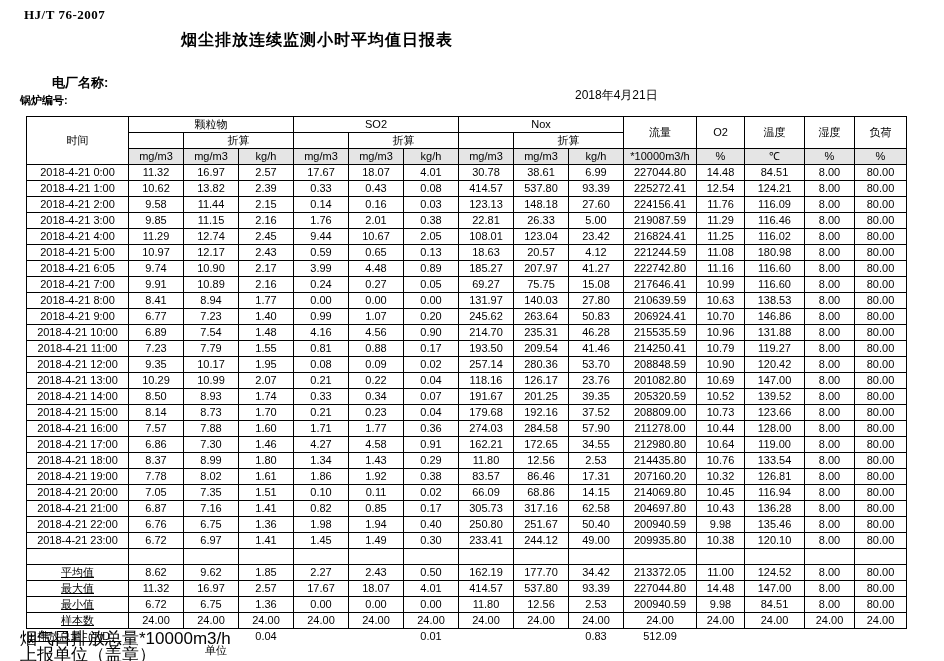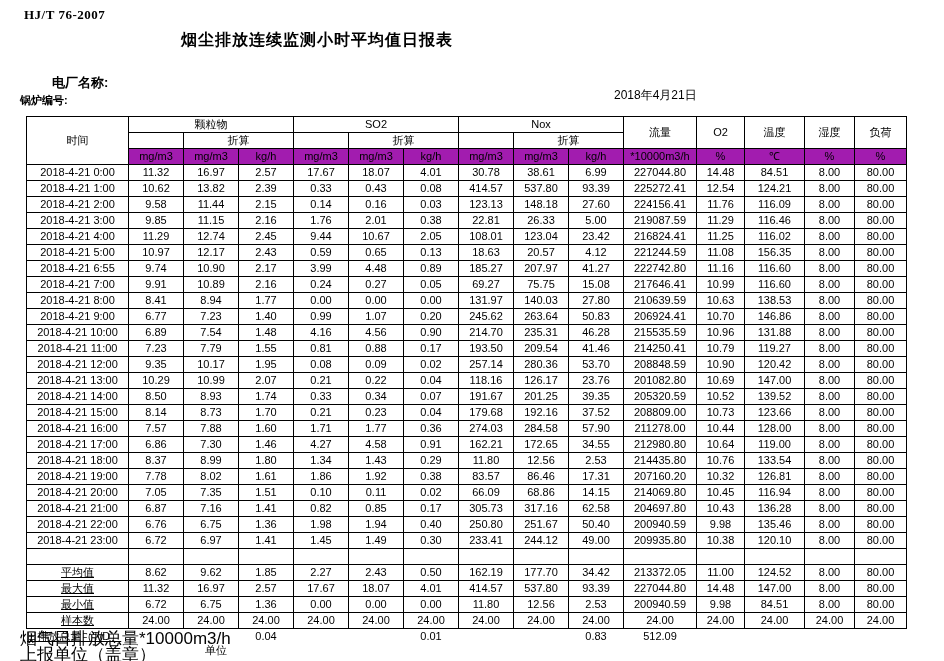"2018年4月21日" .meta-date { margin-left: 39px -> none }
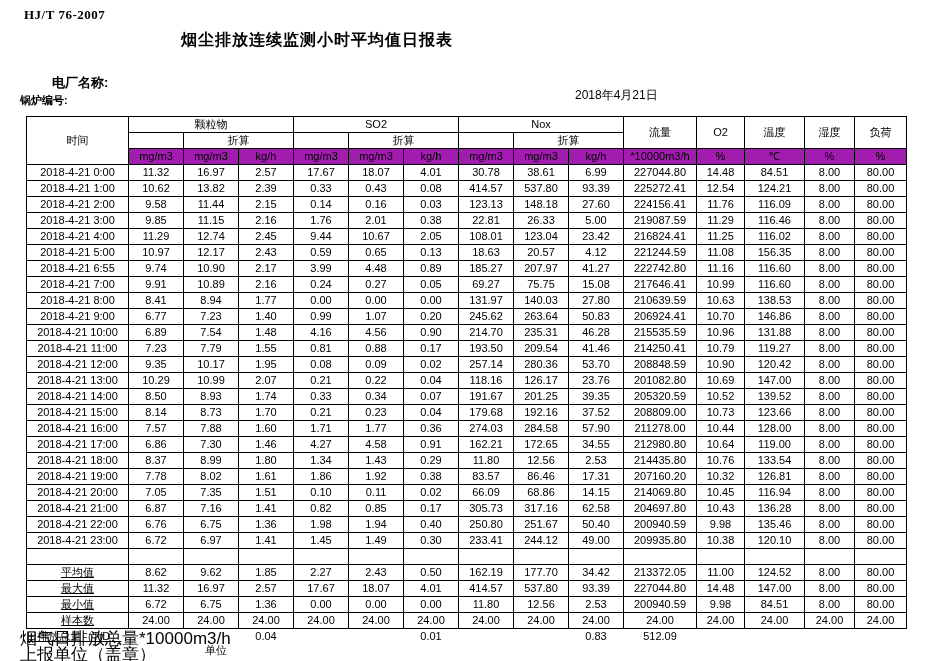"mg/m3" .unit-row td { background: #a21caf -> #e5e5e5 }
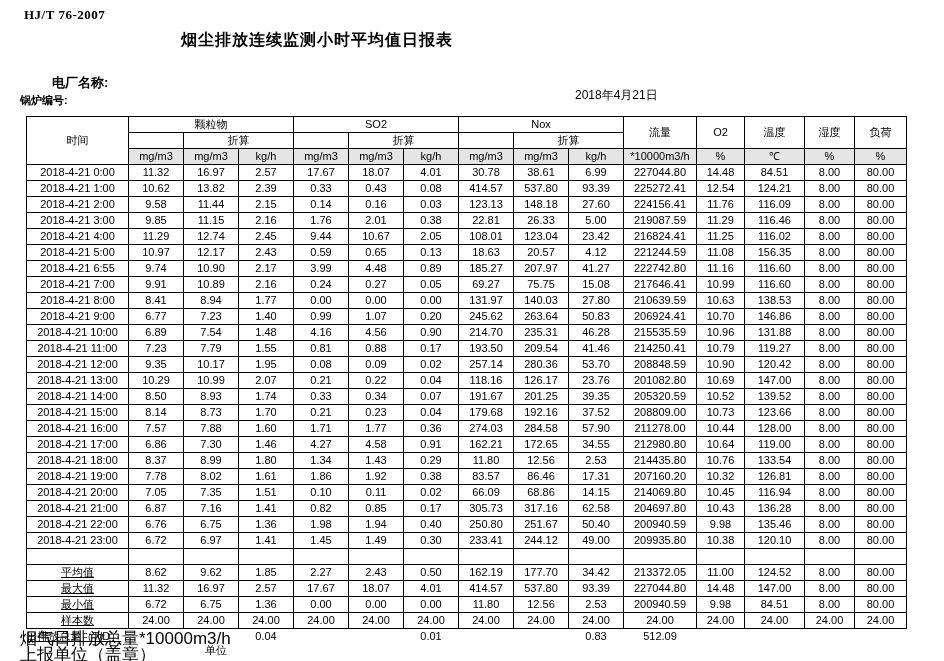"156.35" td { text: 156.35 -> 180.98 }
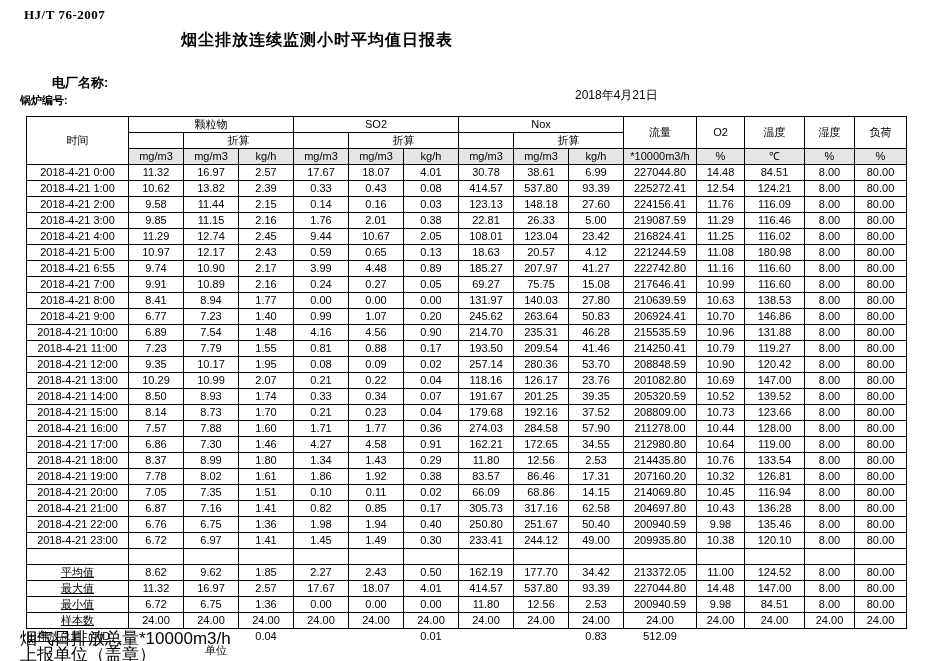"2018-4-21 6:55" td.time-cell { text: 6:55 -> 6:05 }
